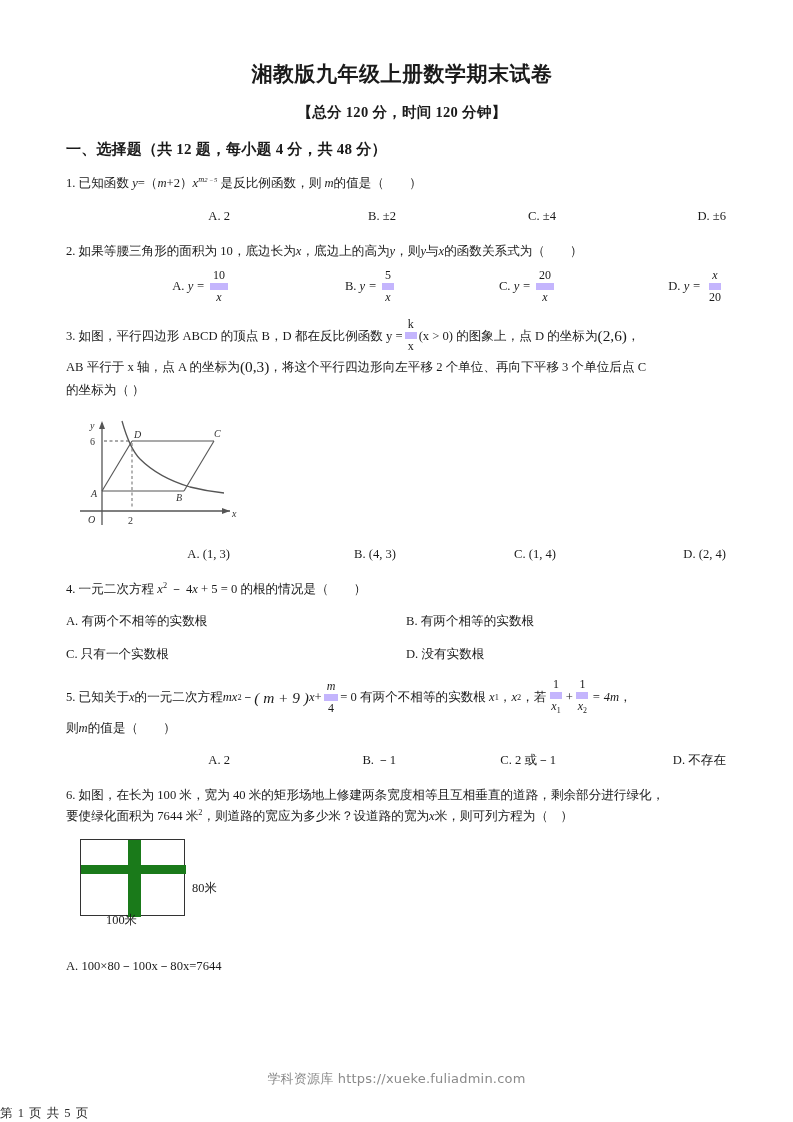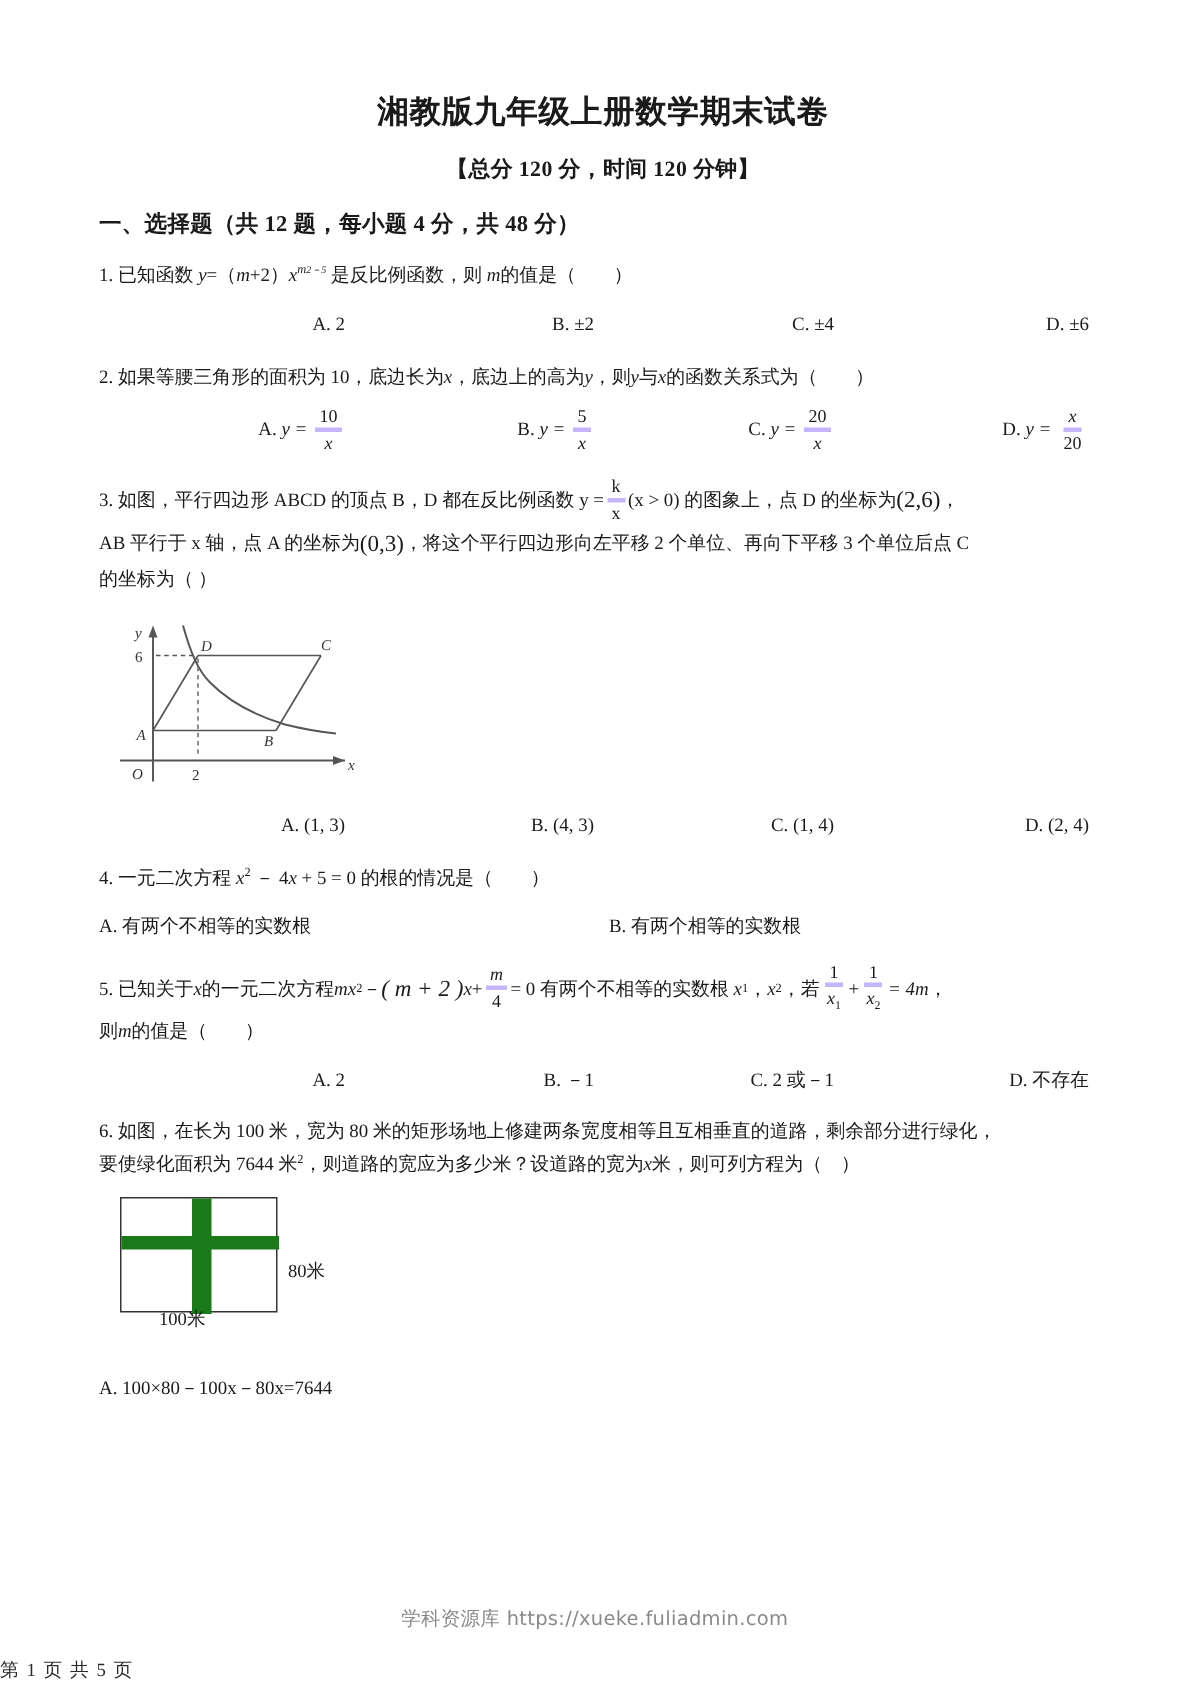"10" .frac > .num { border-bottom: 3px solid #c4b5fd -> 7px solid #c4b5fd }
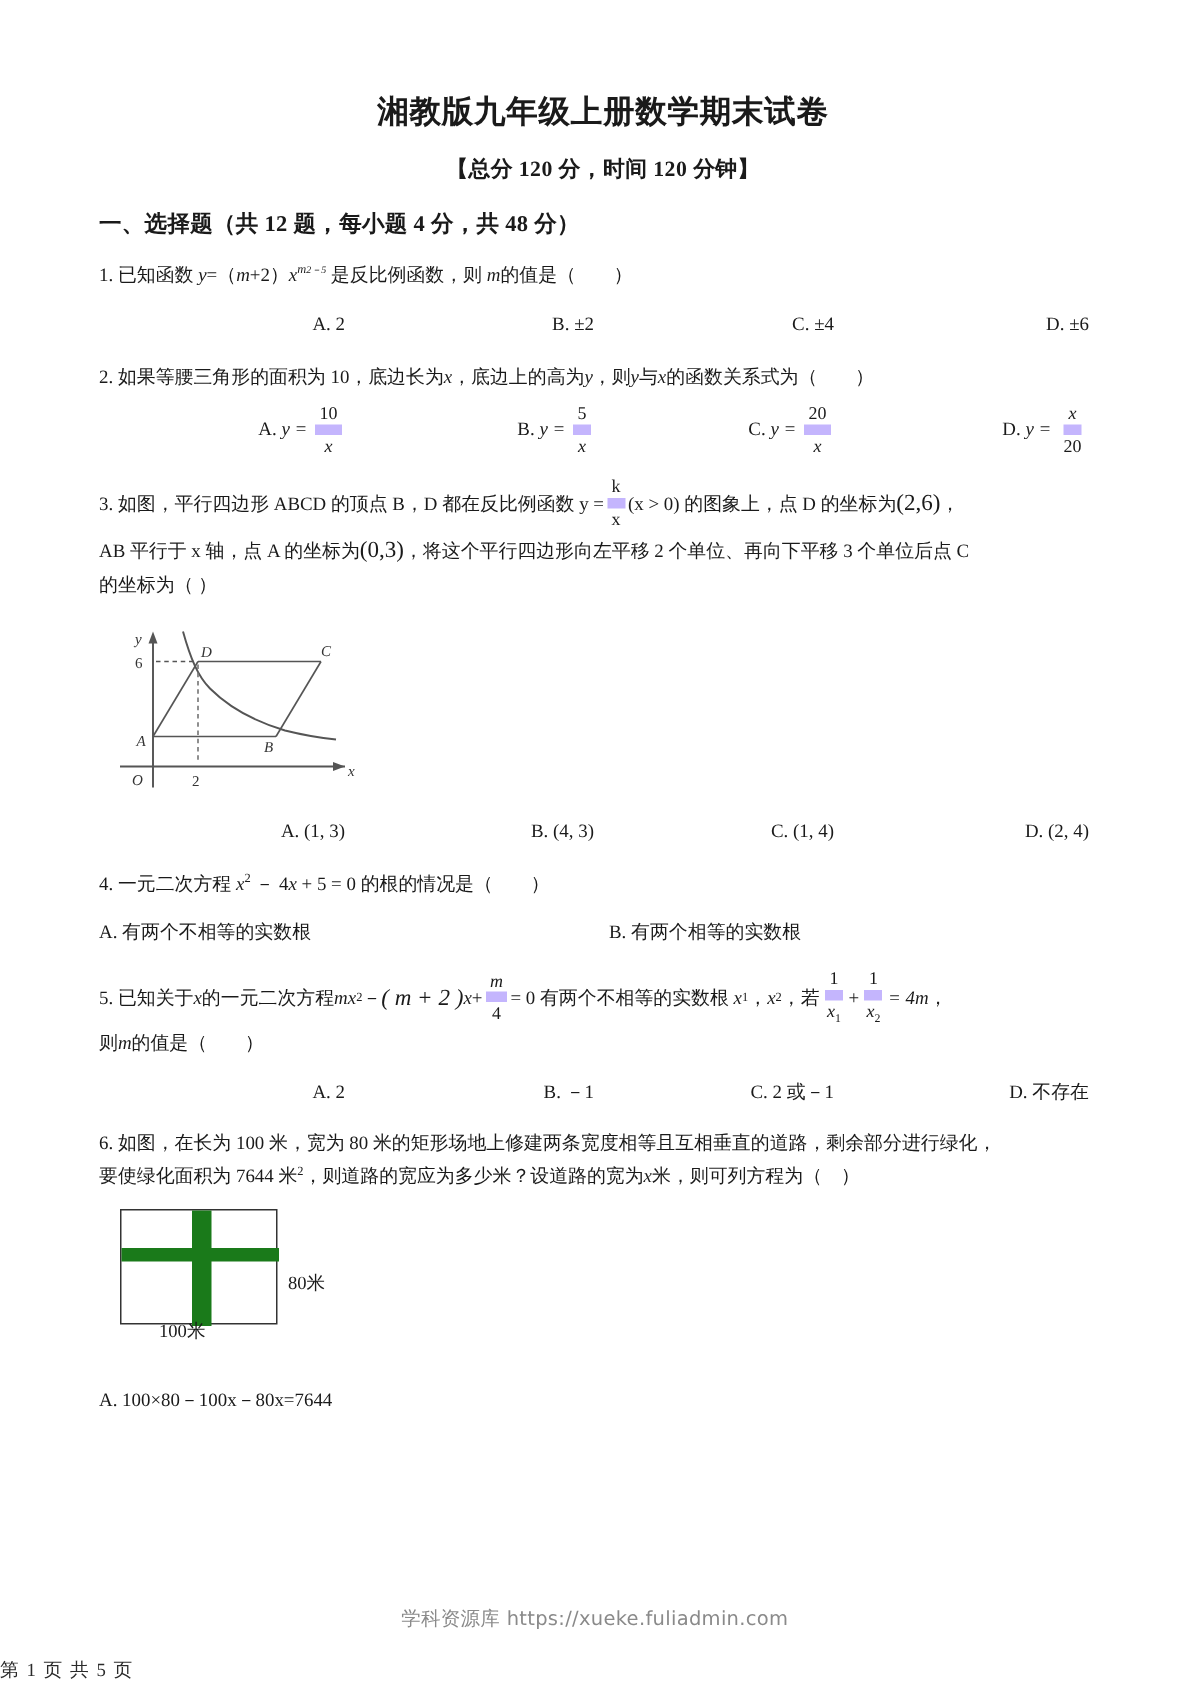"C. 只有一个实数根" div.opts2 { html: none -> <div> <div><span>C.</span> <span>只有一个实数根</span></div> <div><span>D.</span> <span>没有实数根</span></div> </div> }
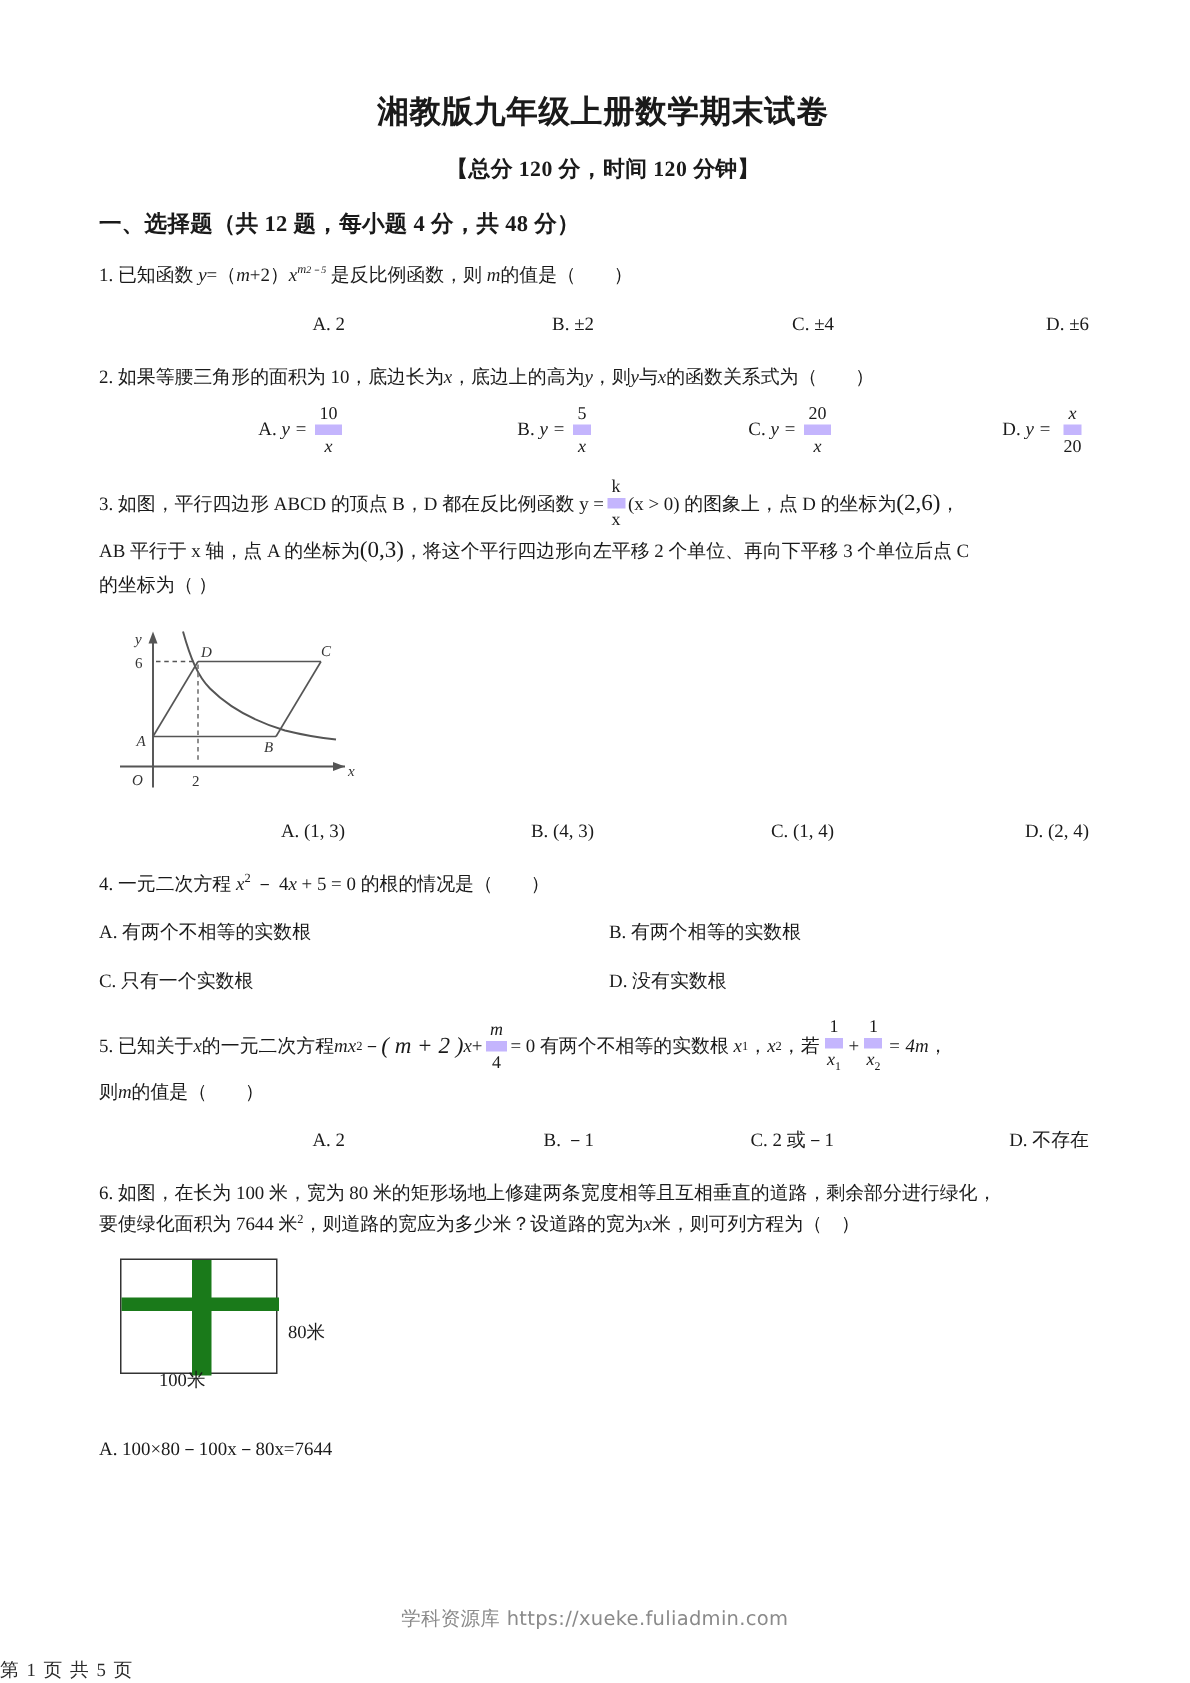"( m + 2 )" span.paren-big { text: 2 -> 9 }
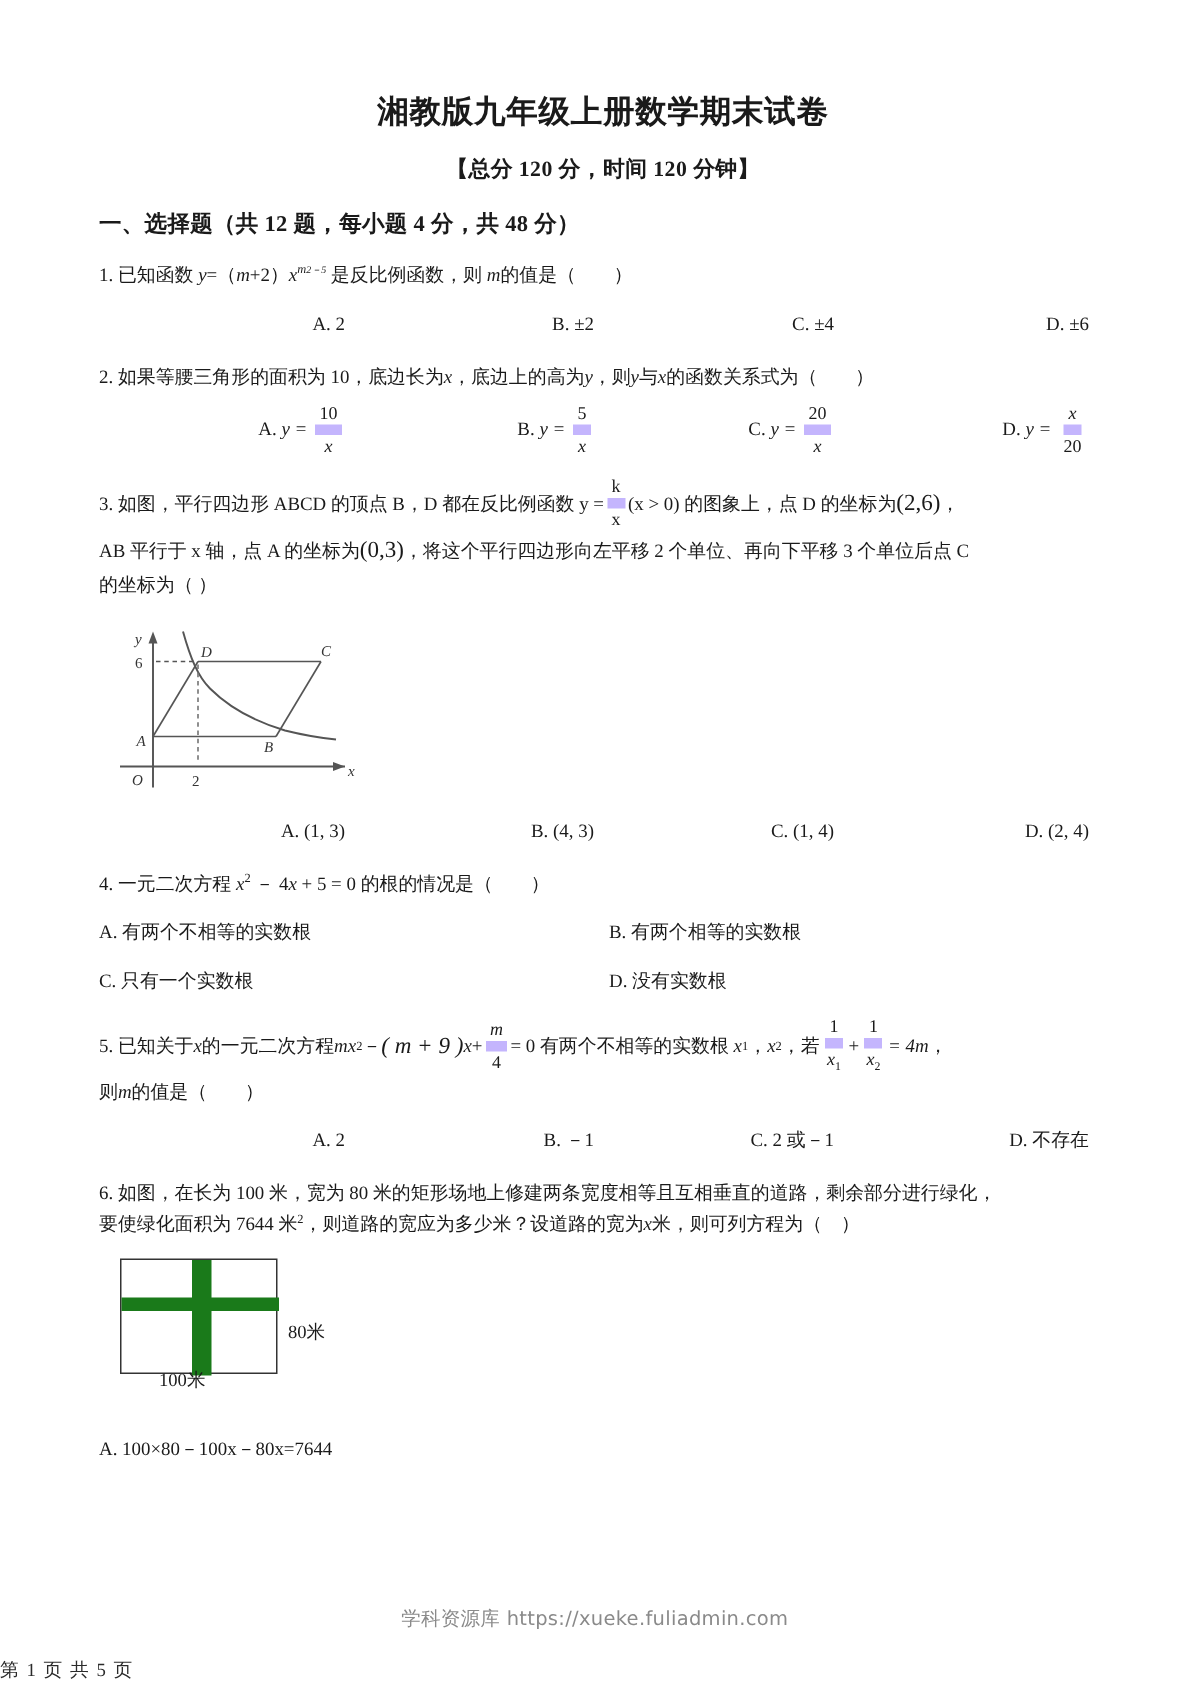"如图，在长为 100 米，宽为 80" span { text: 80 -> 40 }
